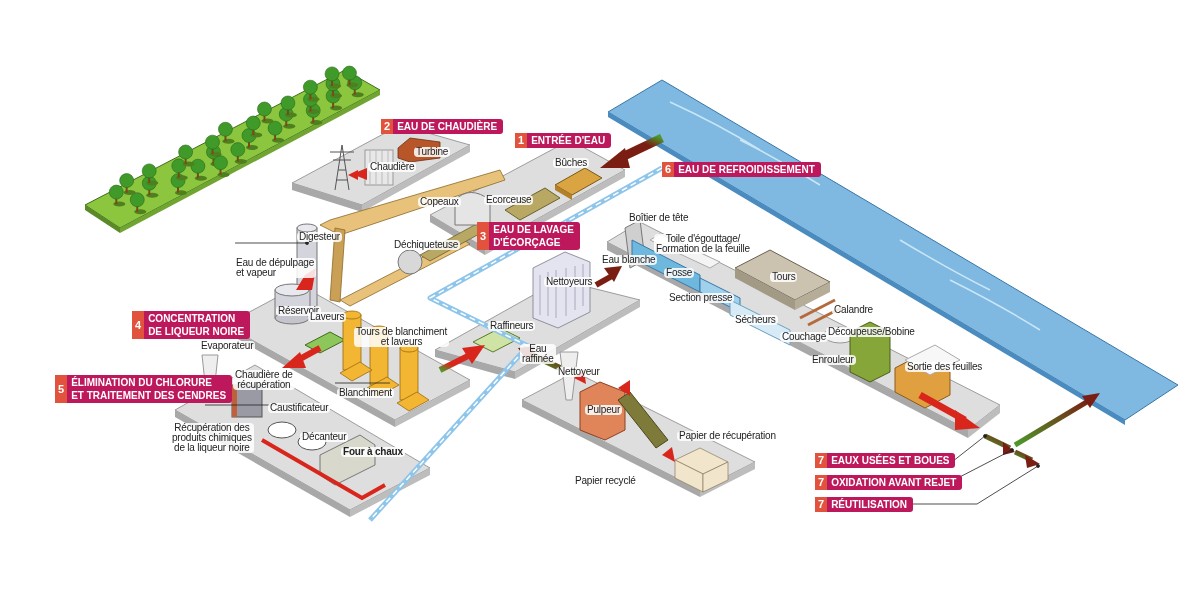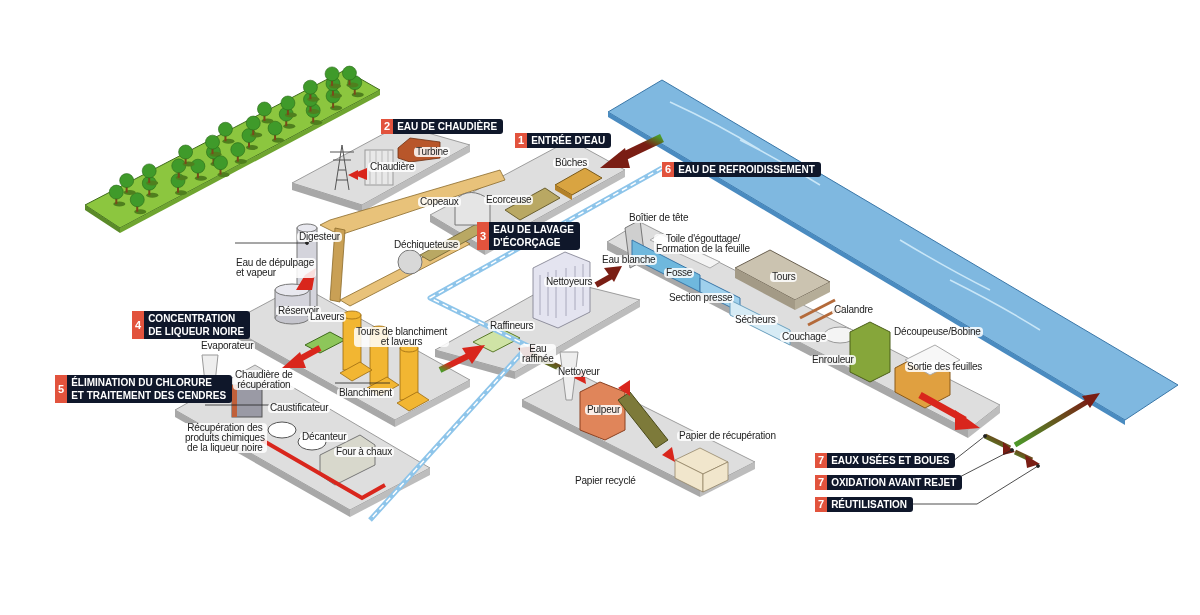"EAU DE CHAUDIÈRE" .callout .txt { background: #0f172a -> #be185d }
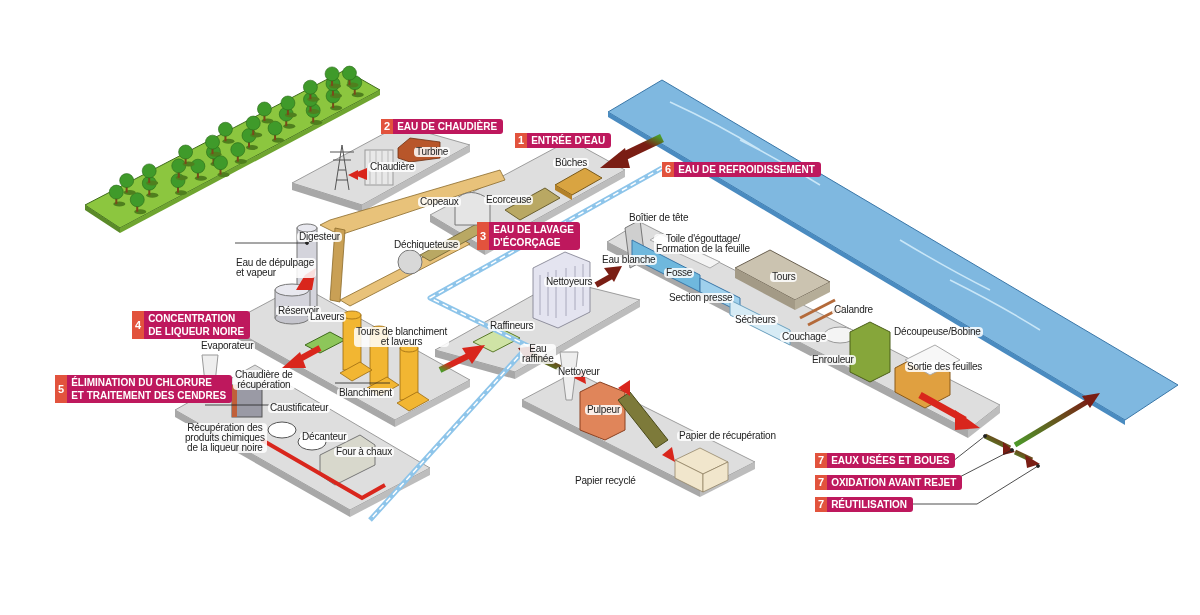"Découpeuse/Bobine" span.lbl { left: 892px -> 826px }
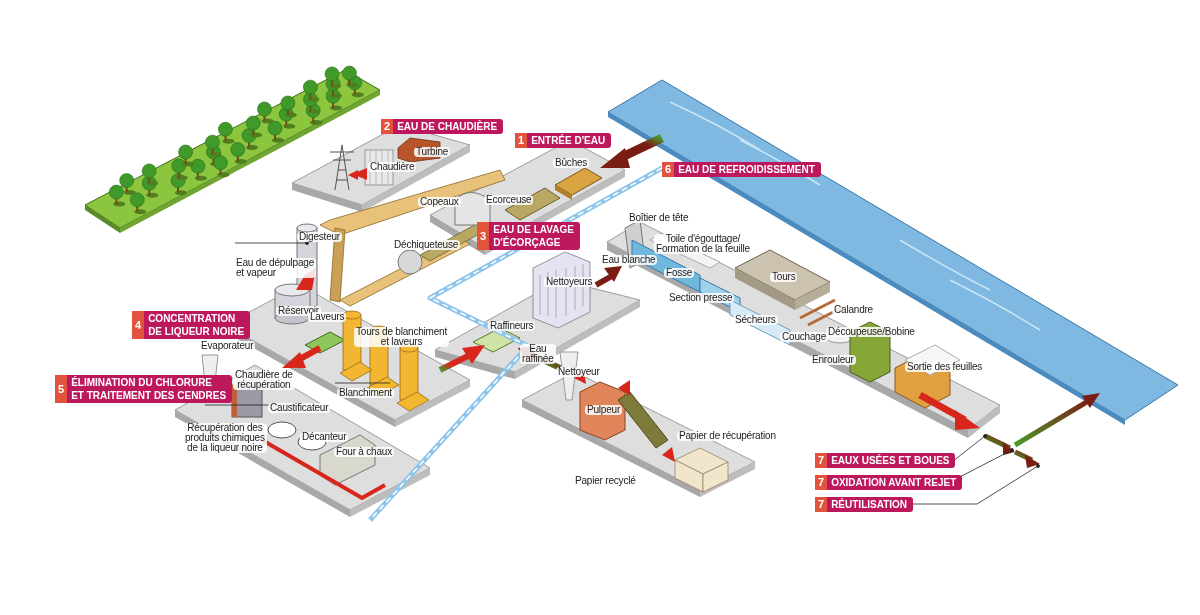"Récupération des" span.lbl { margin-left: 13px -> none }
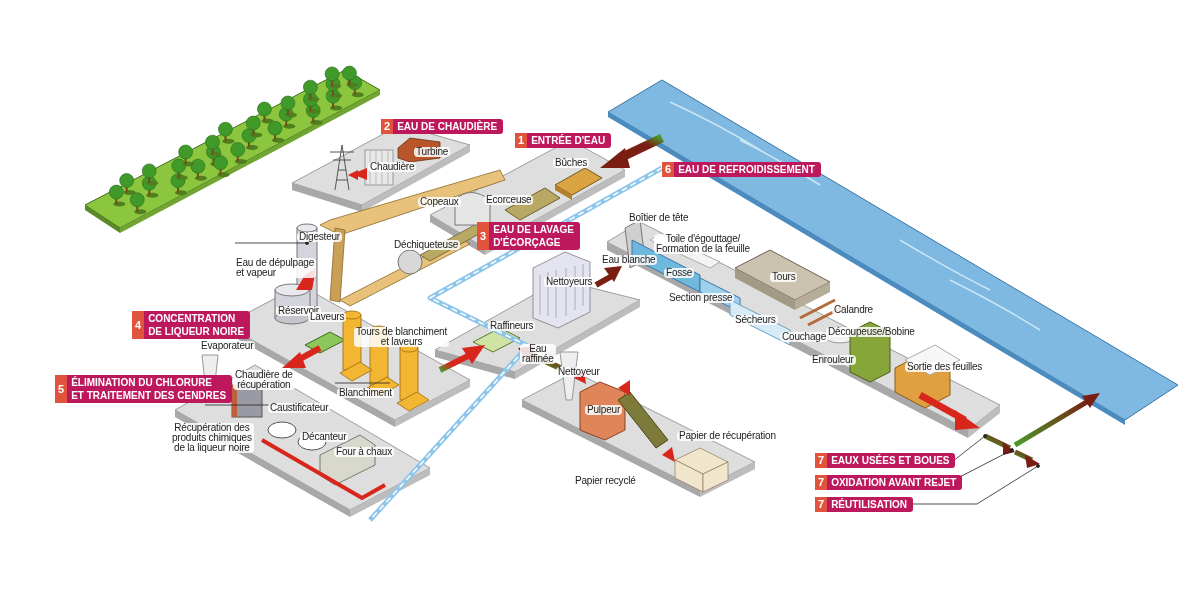"Four à chaux" span.lbl { font-weight: none -> bold; left: 334px -> 341px }
